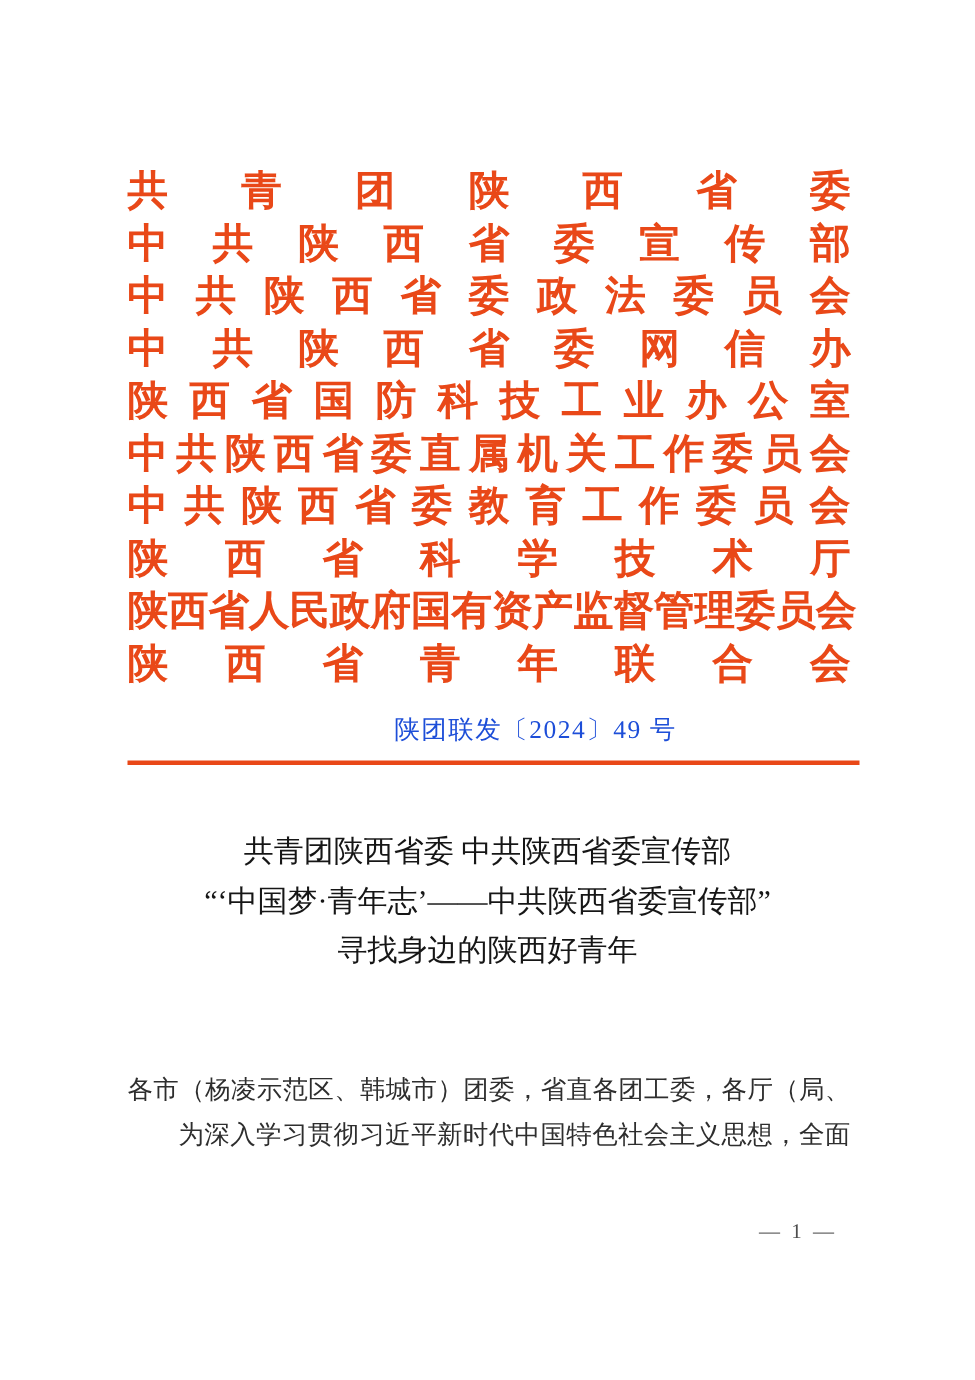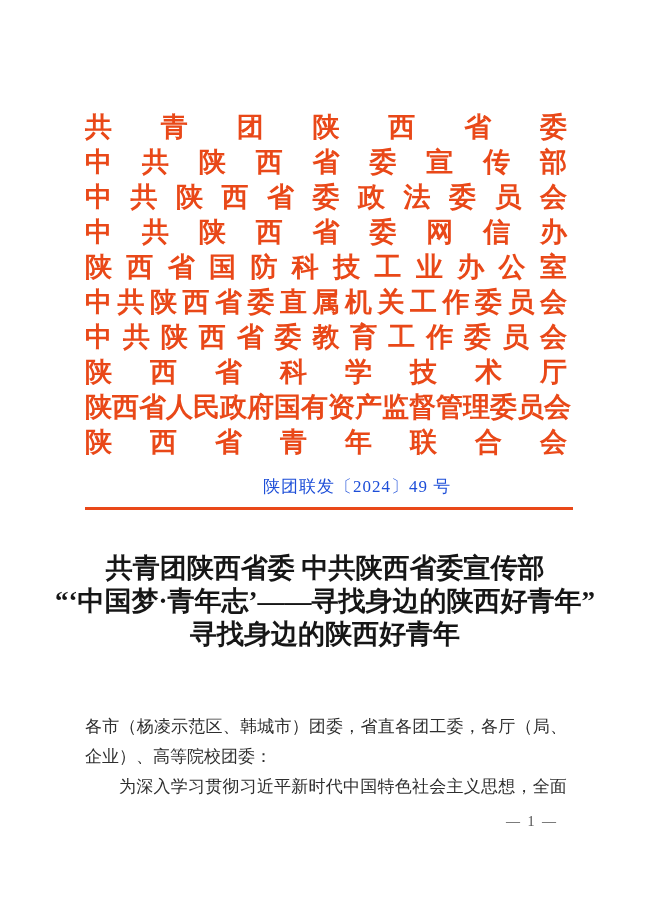"共青团陕西省委 中共陕西省委宣传部" .title-line { font-size: 27px -> 20px; font-weight: 700 -> 400 }
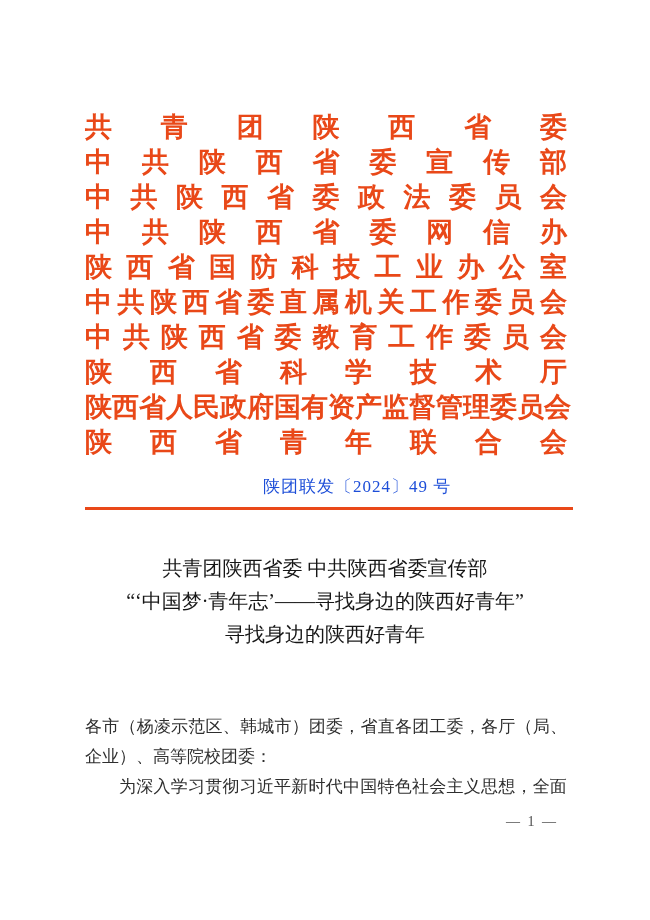"“‘中国梦·青年志’——寻找身边的陕西好青年”" div.title-line { text: 寻找身边的陕西好青年 -> 中共陕西省委宣传部 }
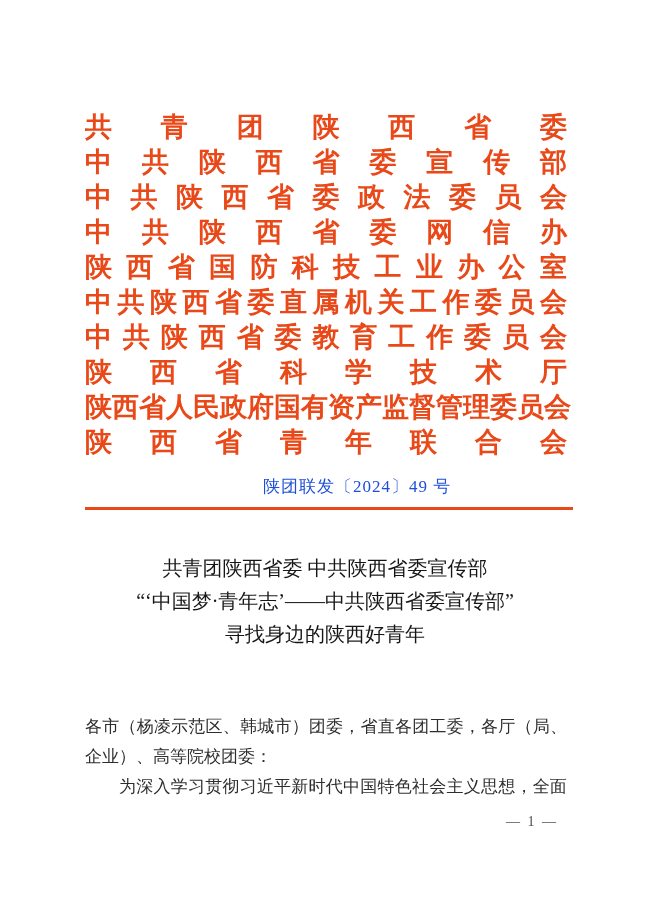"企业）、高等院校团委：" div.body-line { html: <div>企业）、高等院校团委：</div> -> none }
